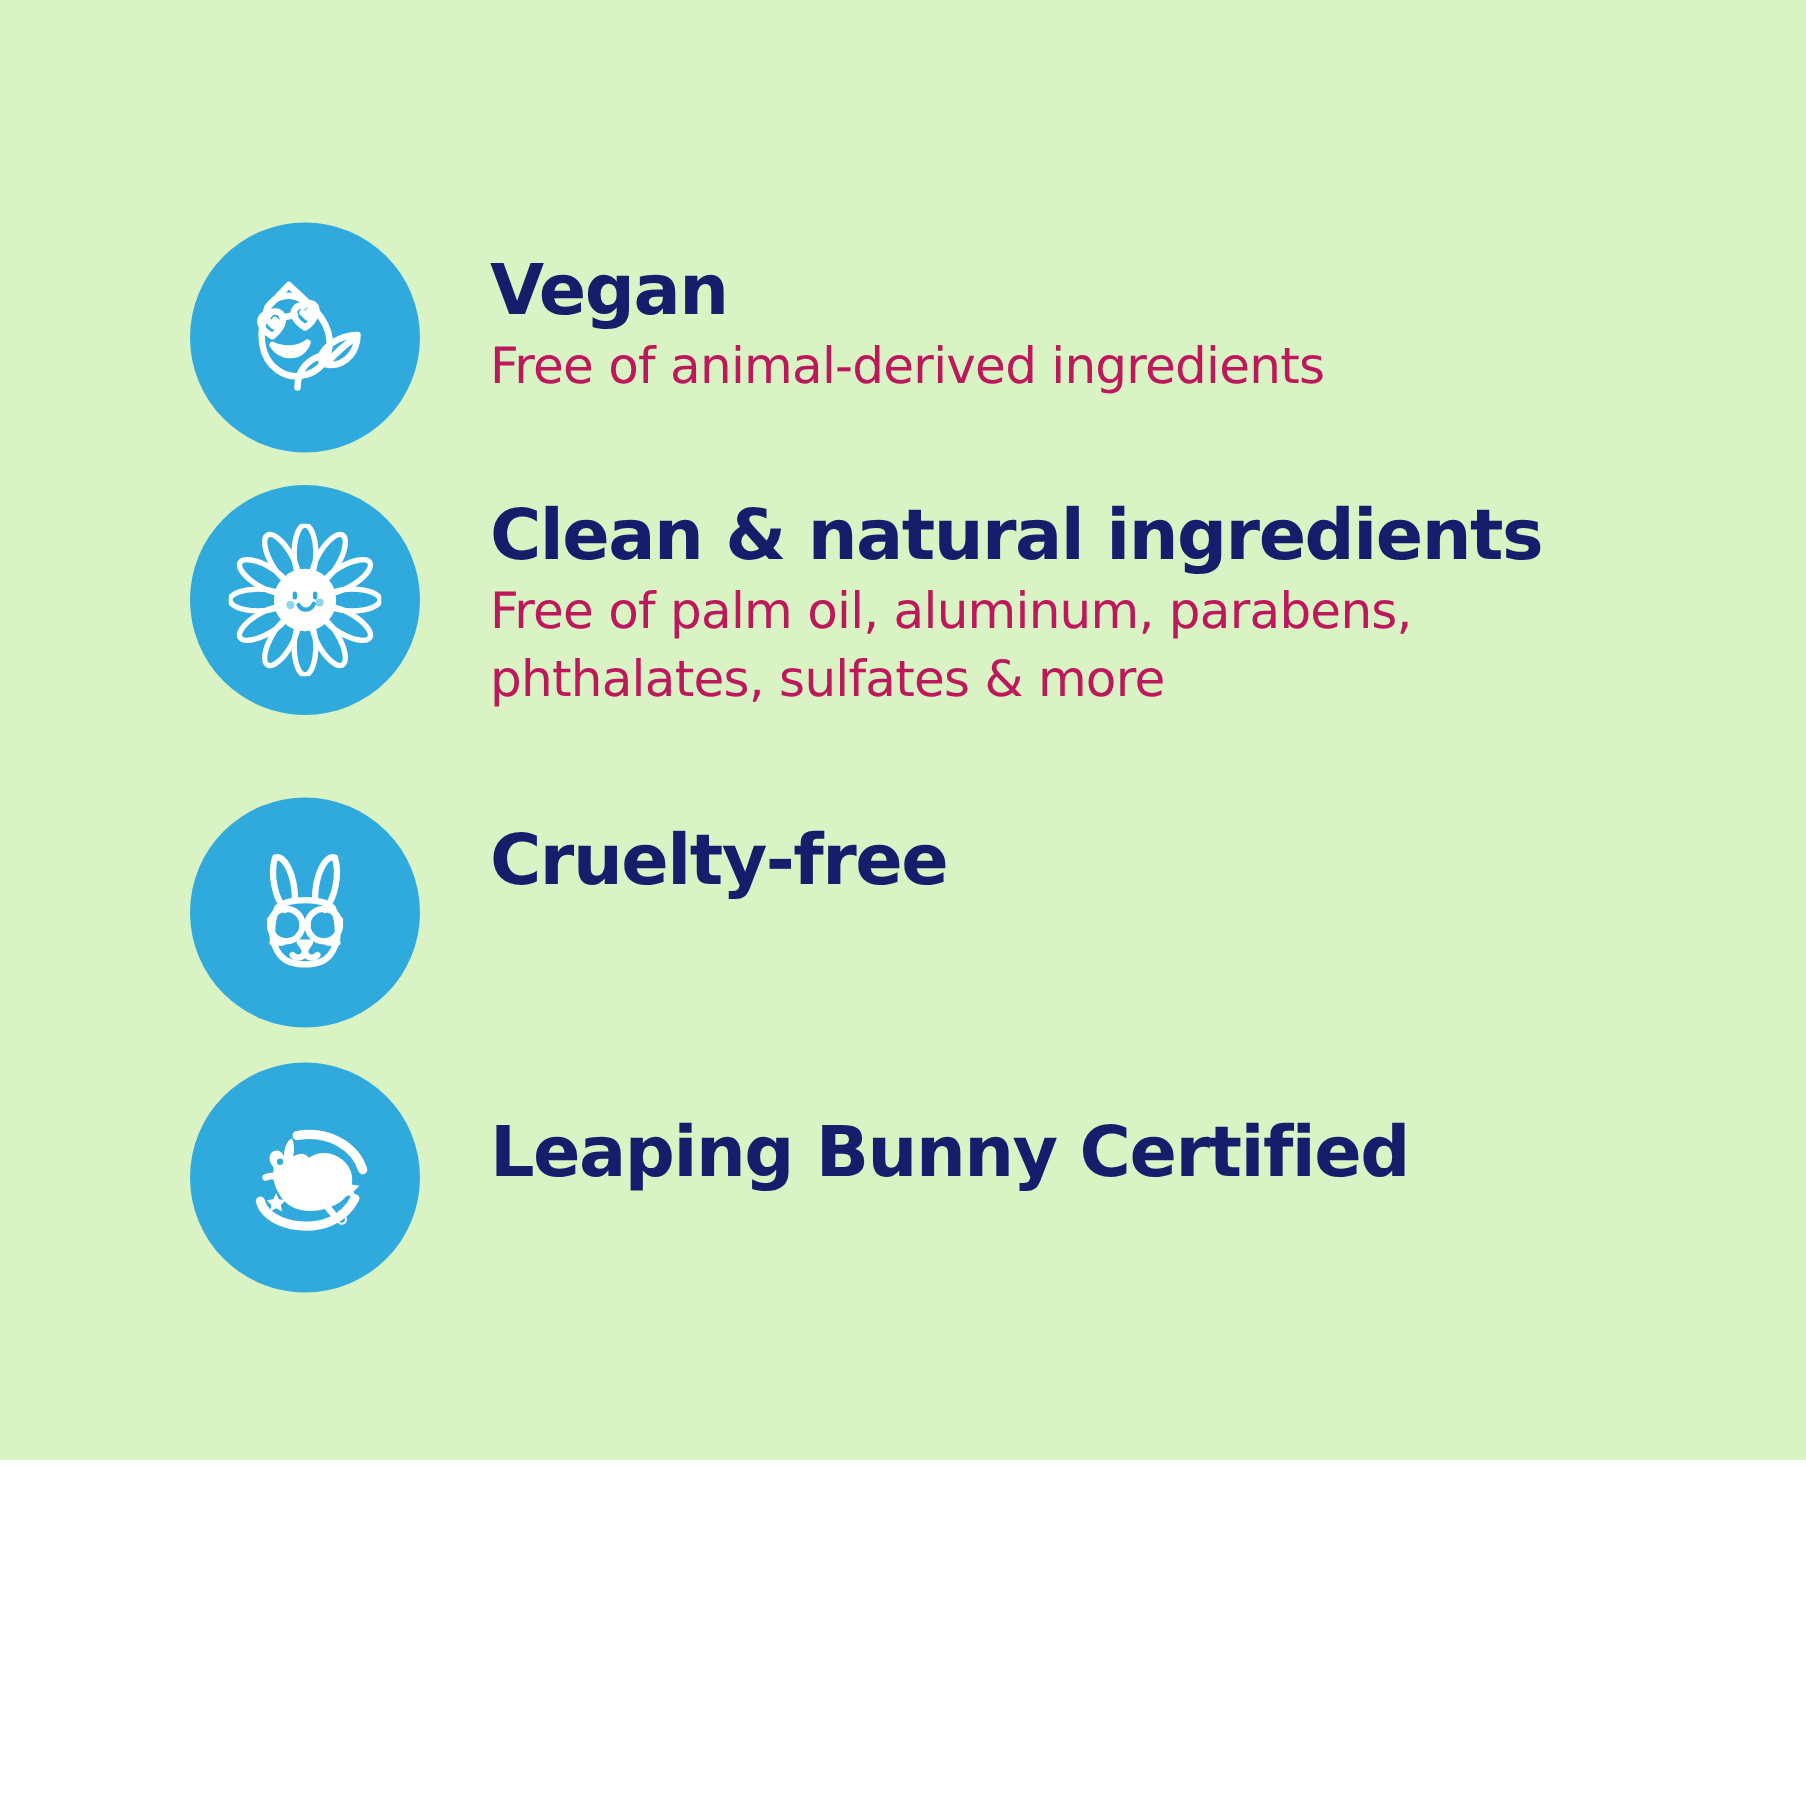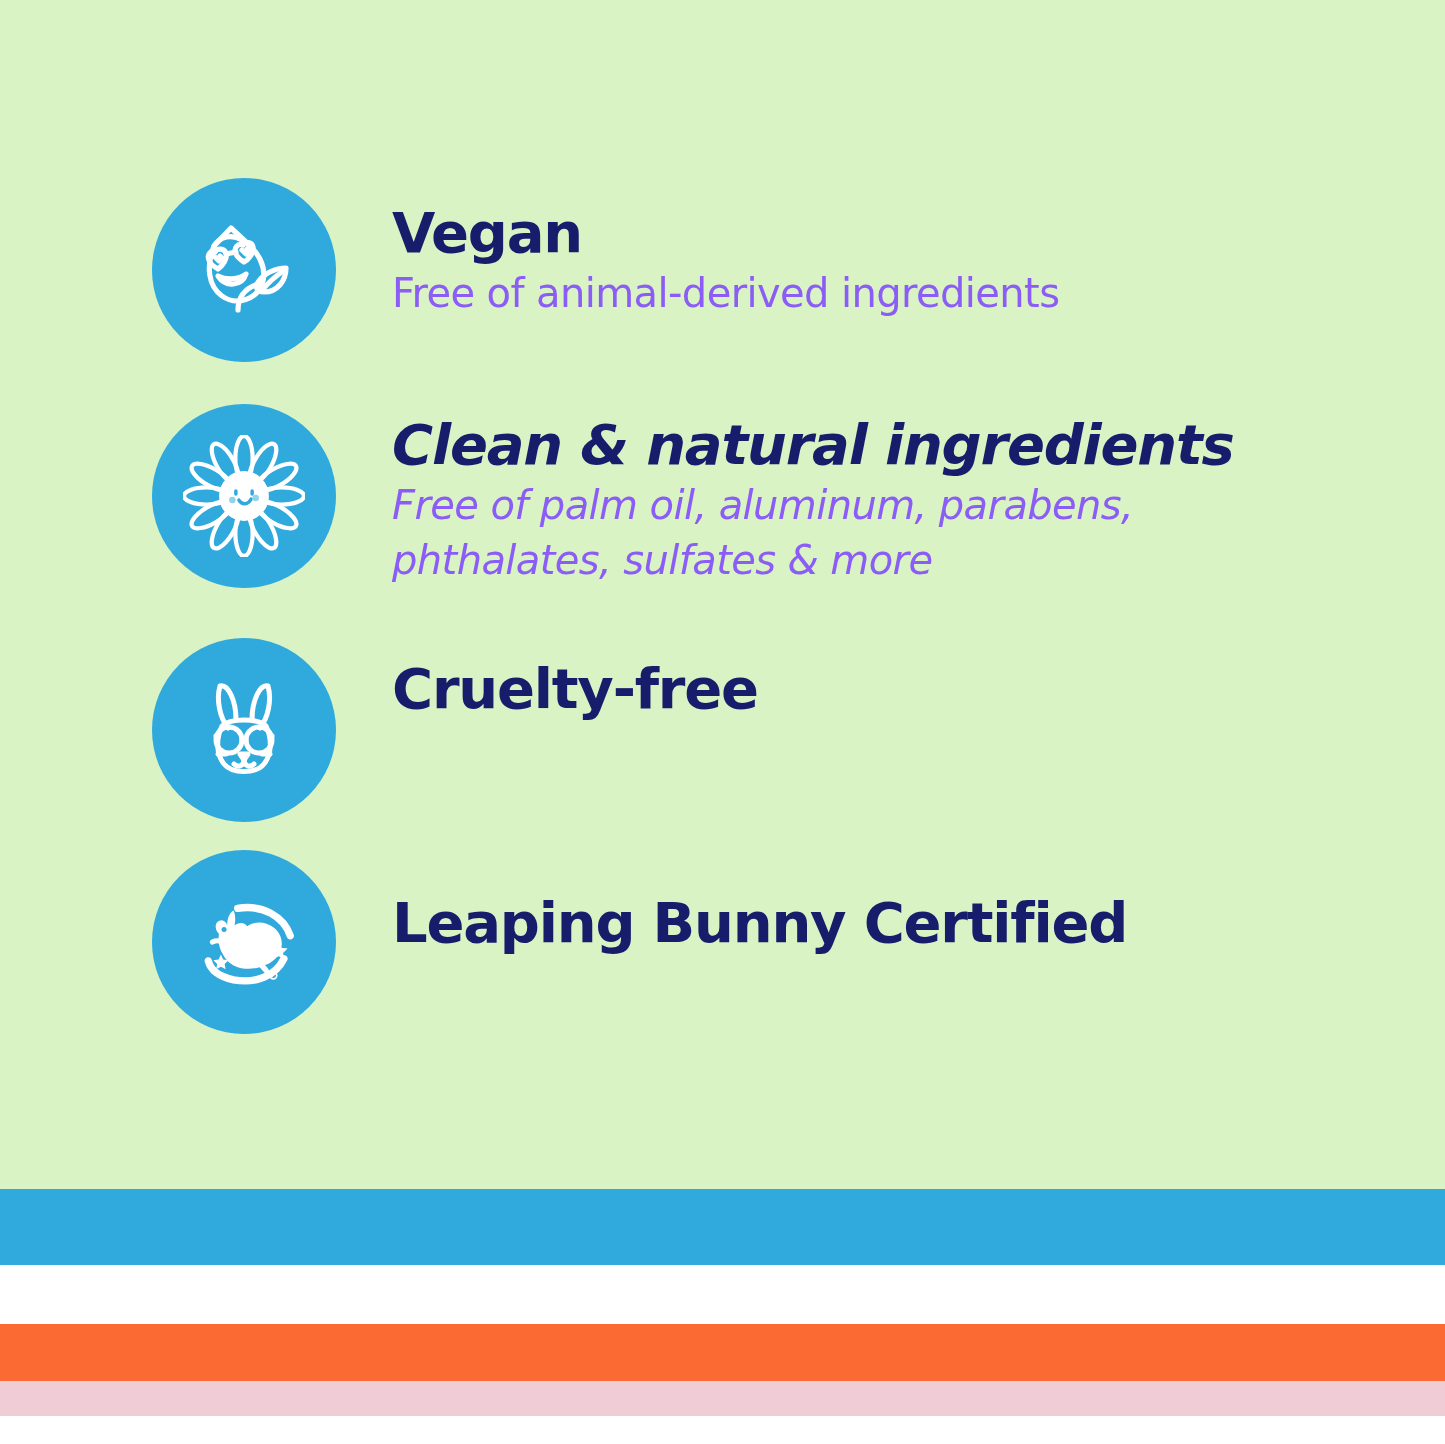"Vegan" .page { height: 1416px -> 1168px }
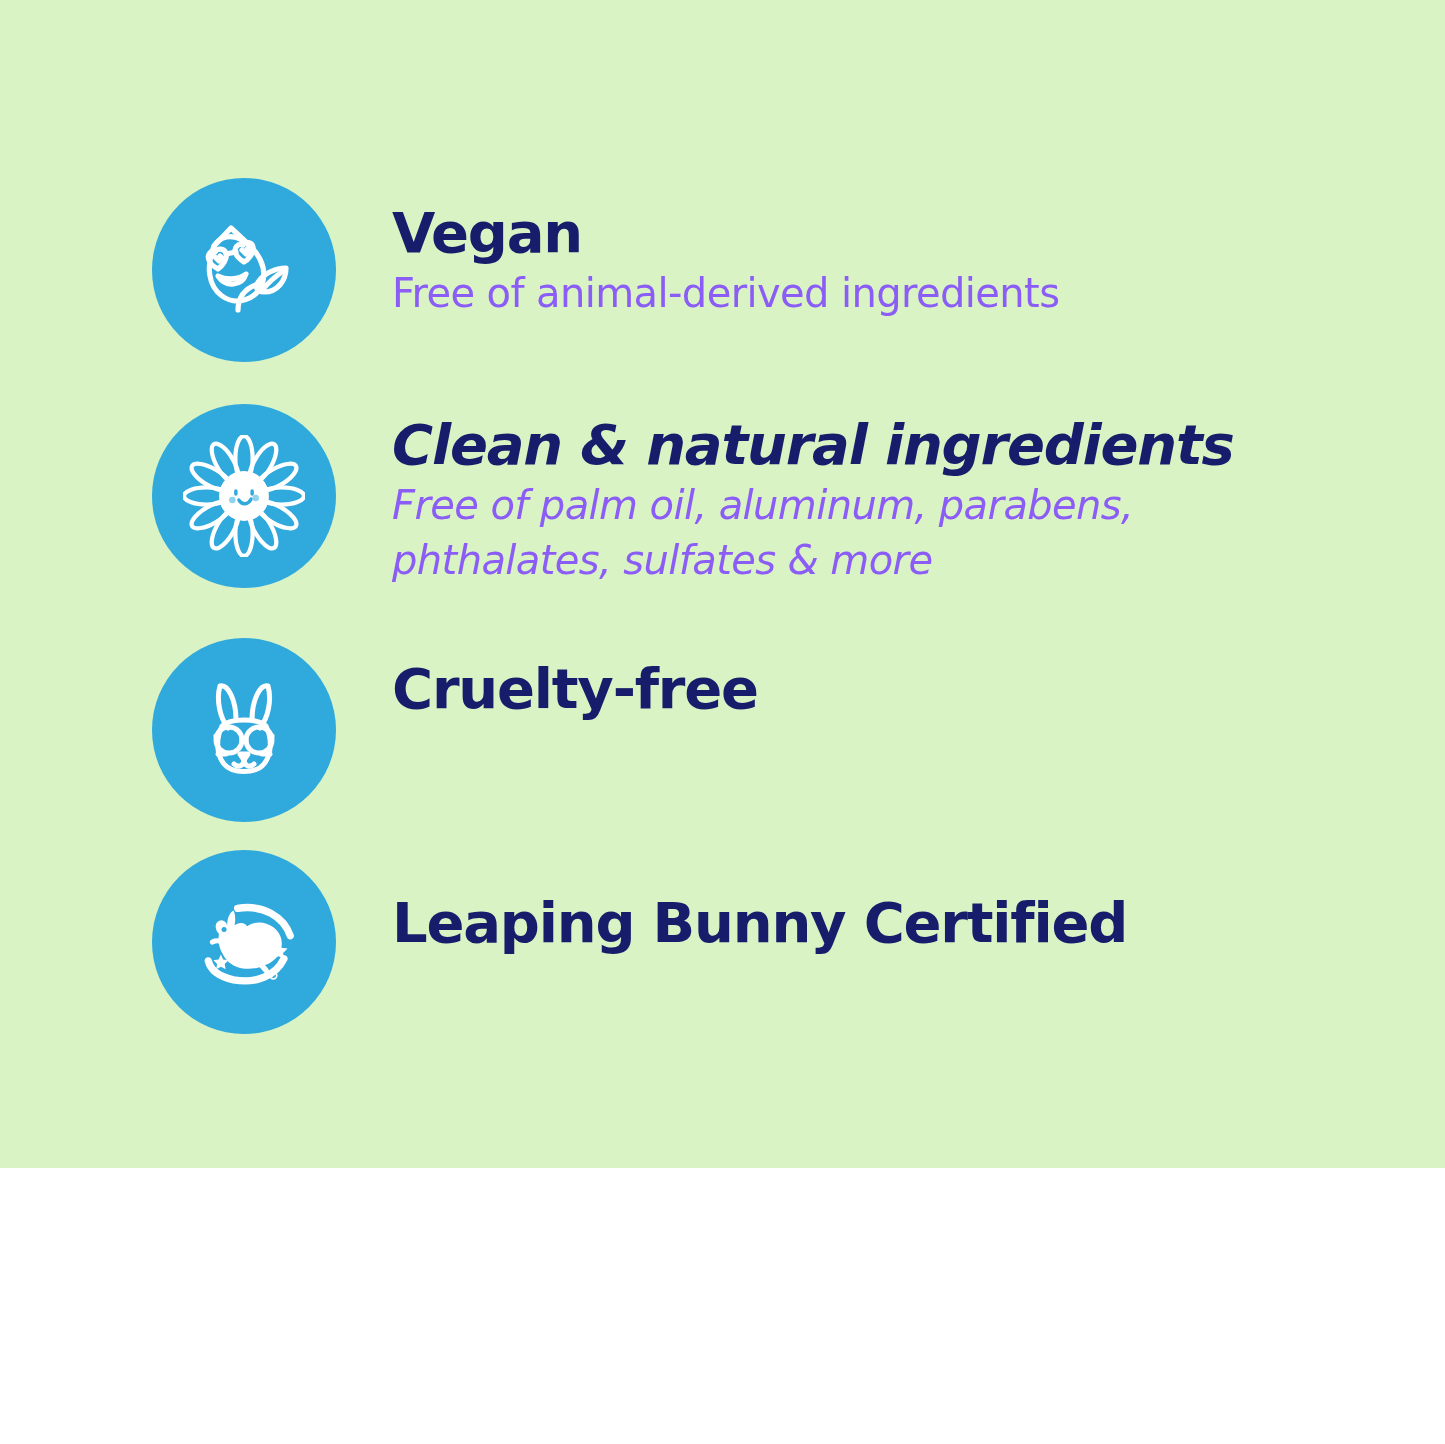"Free of animal-derived ingredients" .feature-desc { color: #8b5cf6 -> #be185d }
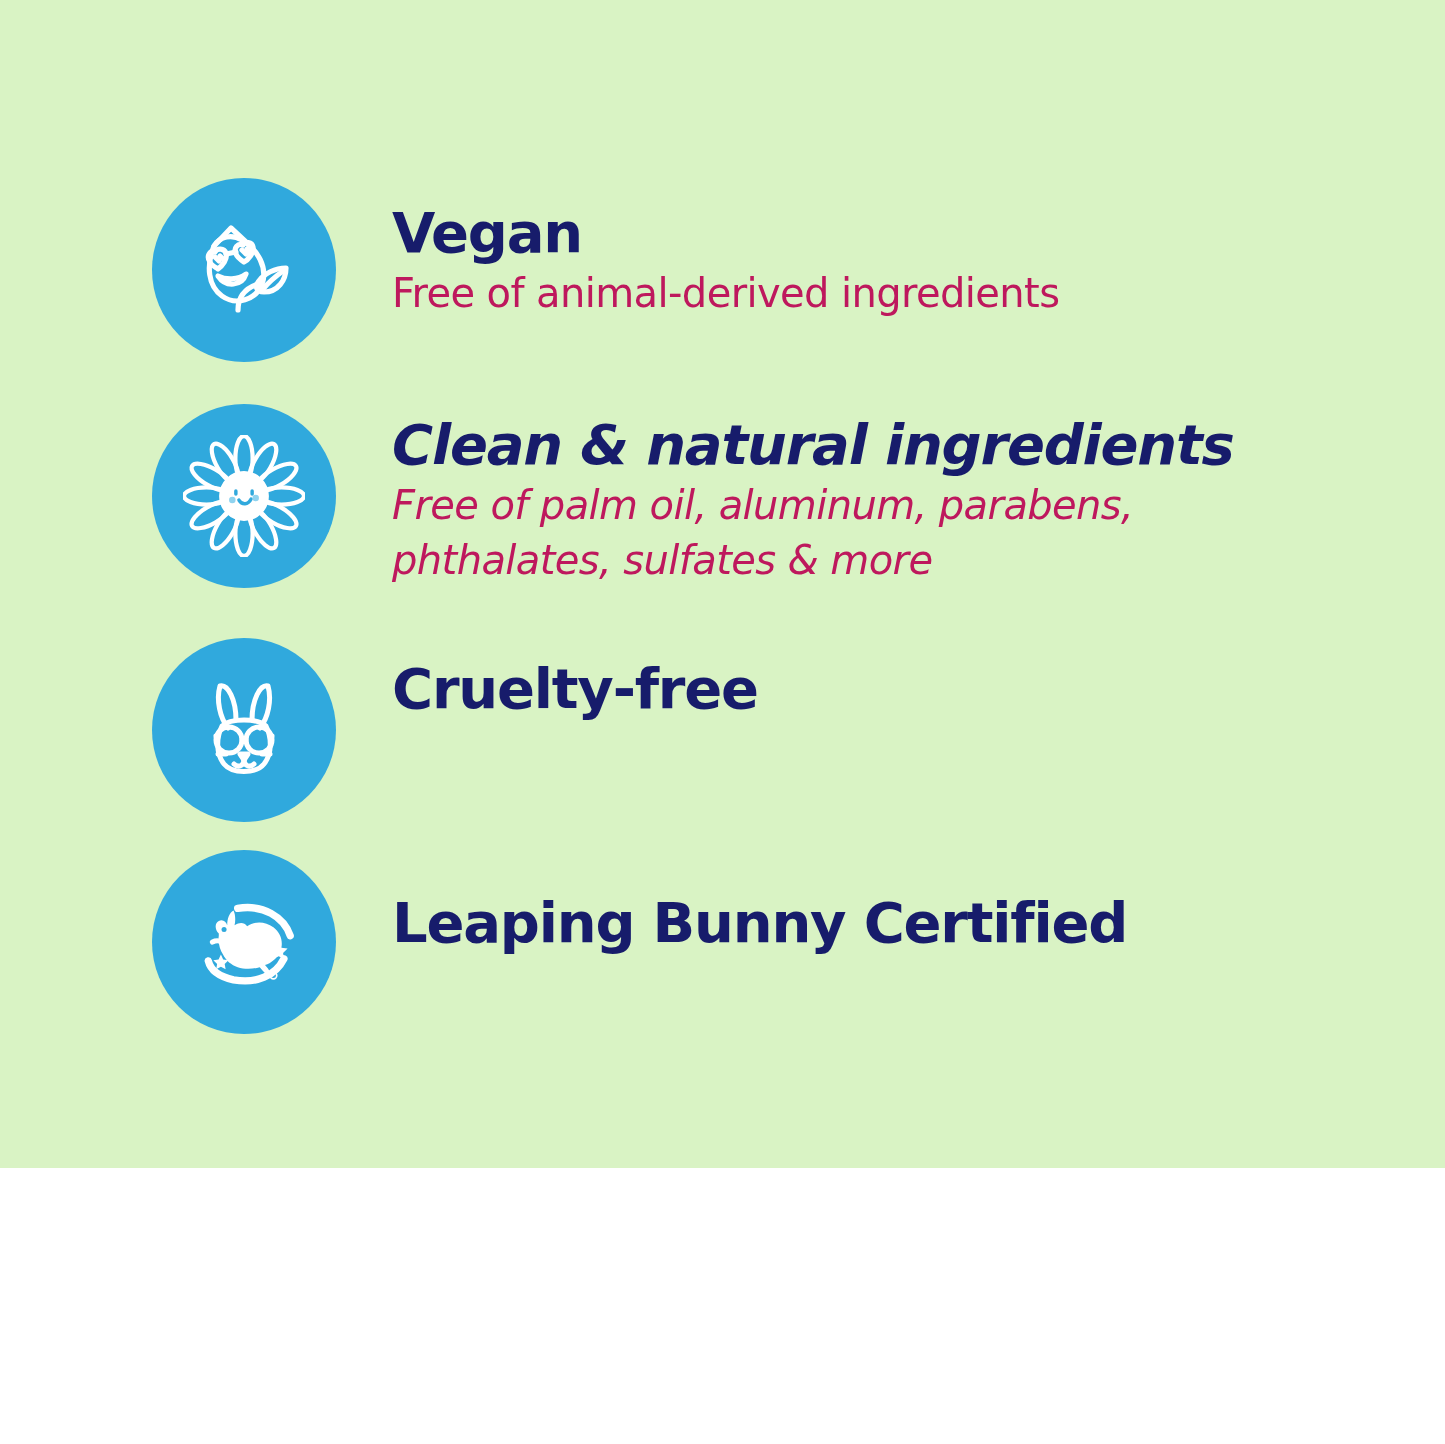"Clean & natural ingredients" #row-clean { font-style: italic -> none; top: 404px -> 388px }
